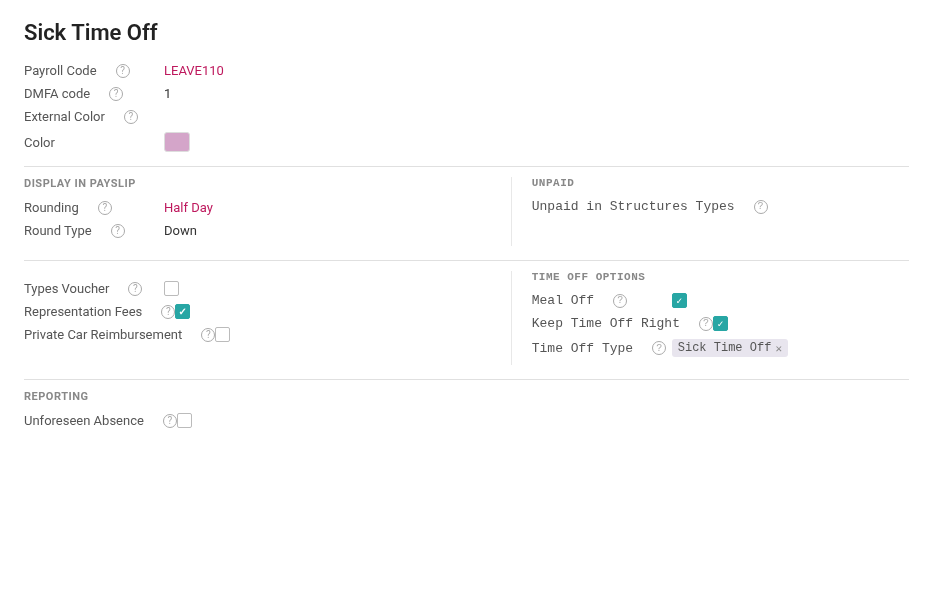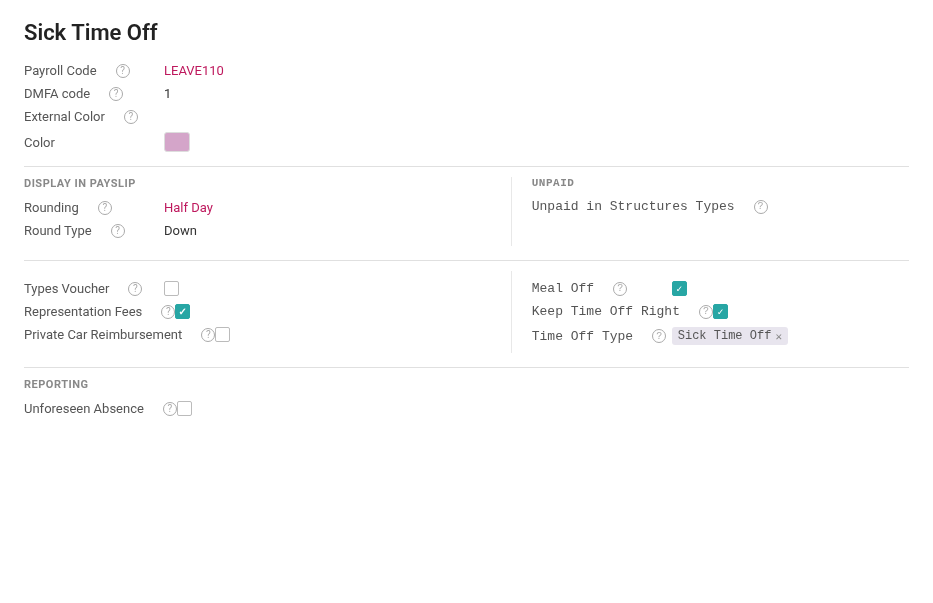"TIME OFF OPTIONS" div.section-title { html: none -> <div>TIME OFF OPTIONS</div> }
